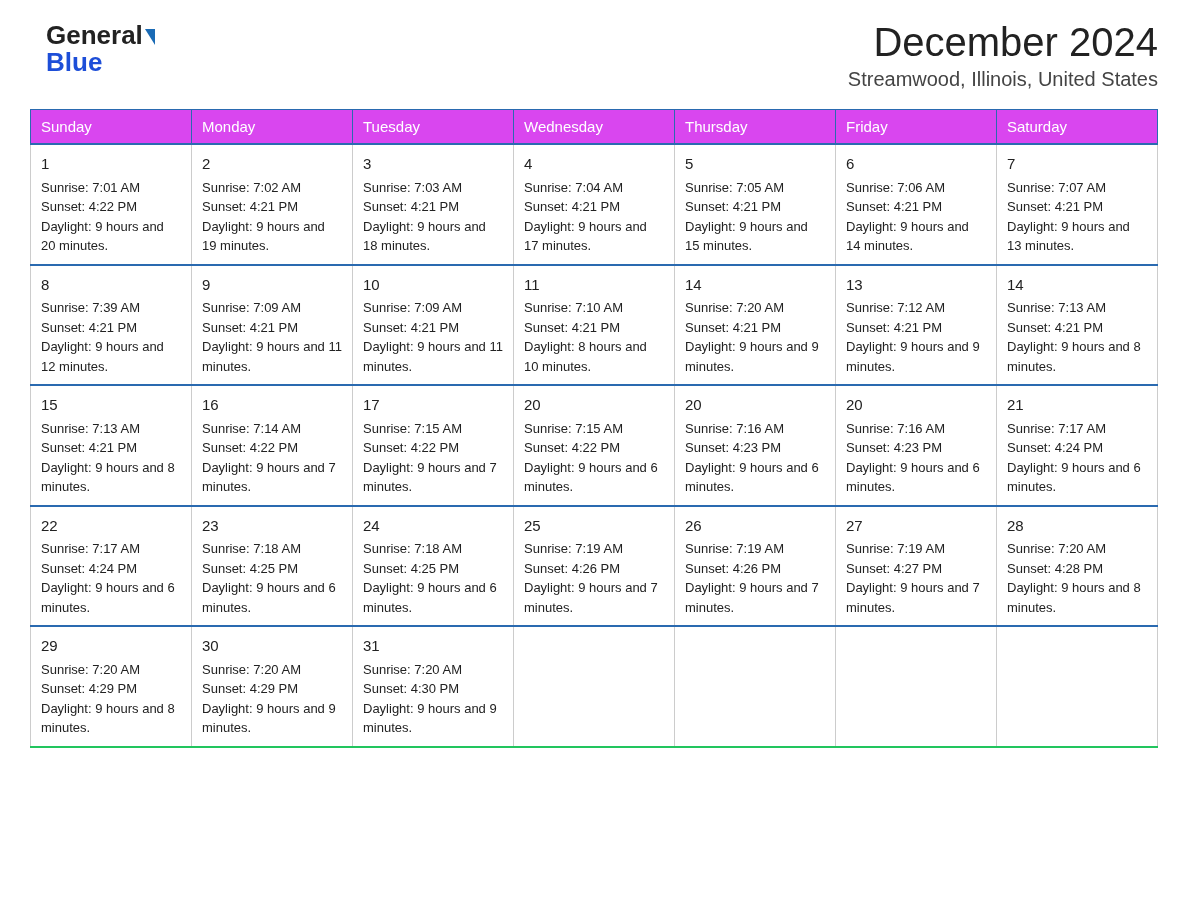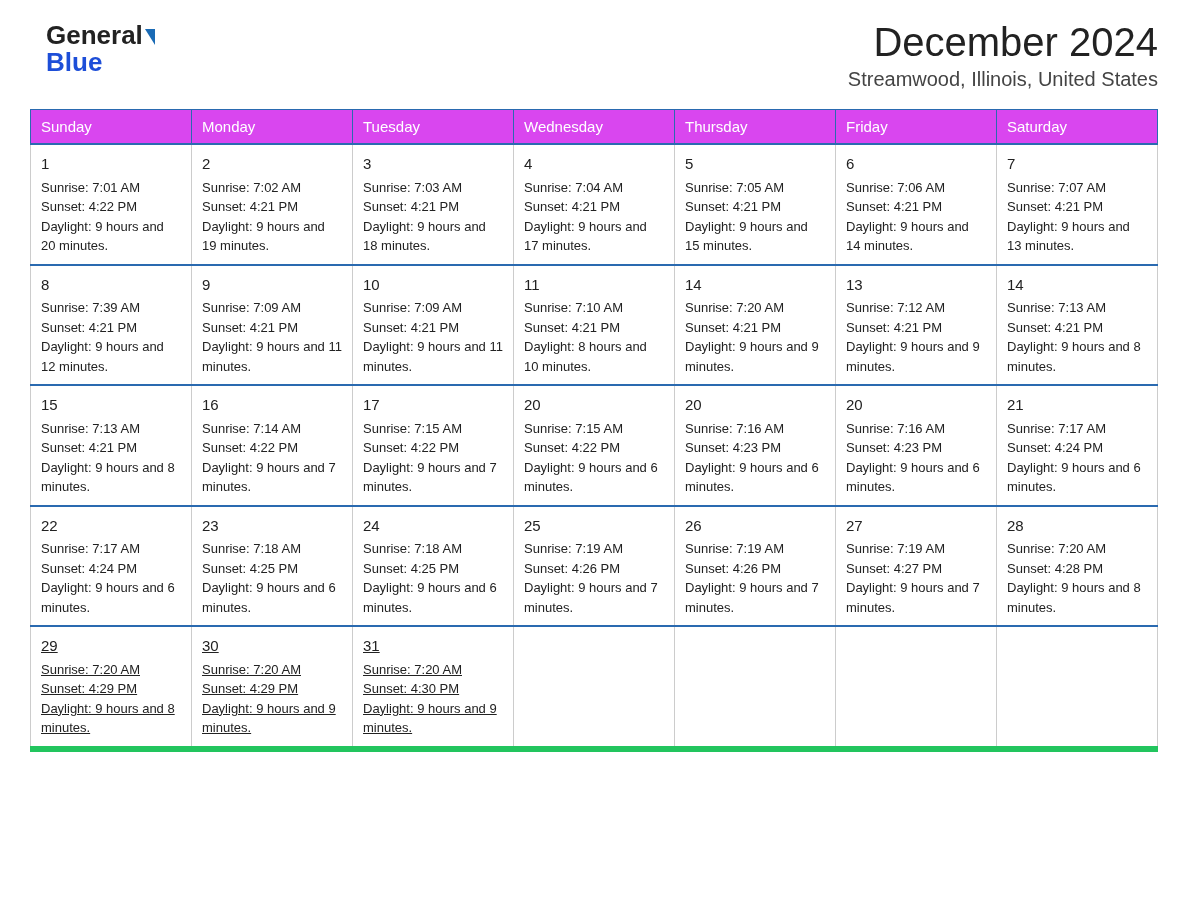"29" tbody tr:last-child td { border-bottom: 6px solid #22c55e -> 2px solid #22c55e; text-decoration: underline -> none }
